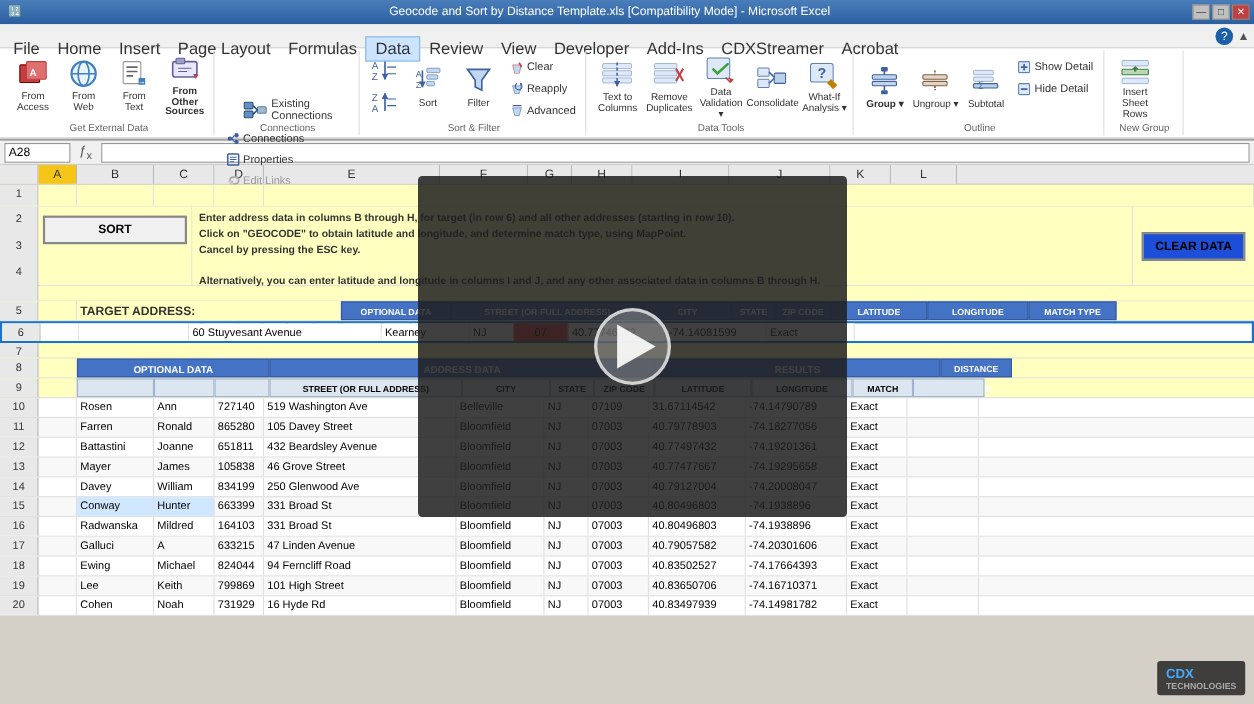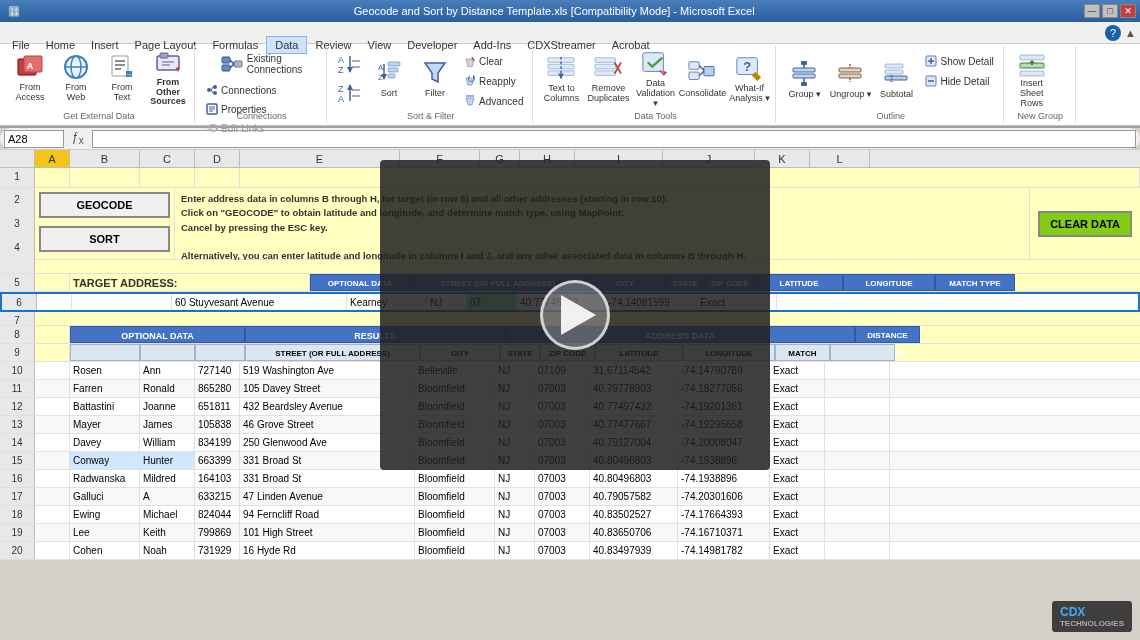"File" .menu-item { font-size: 11px -> 15px }
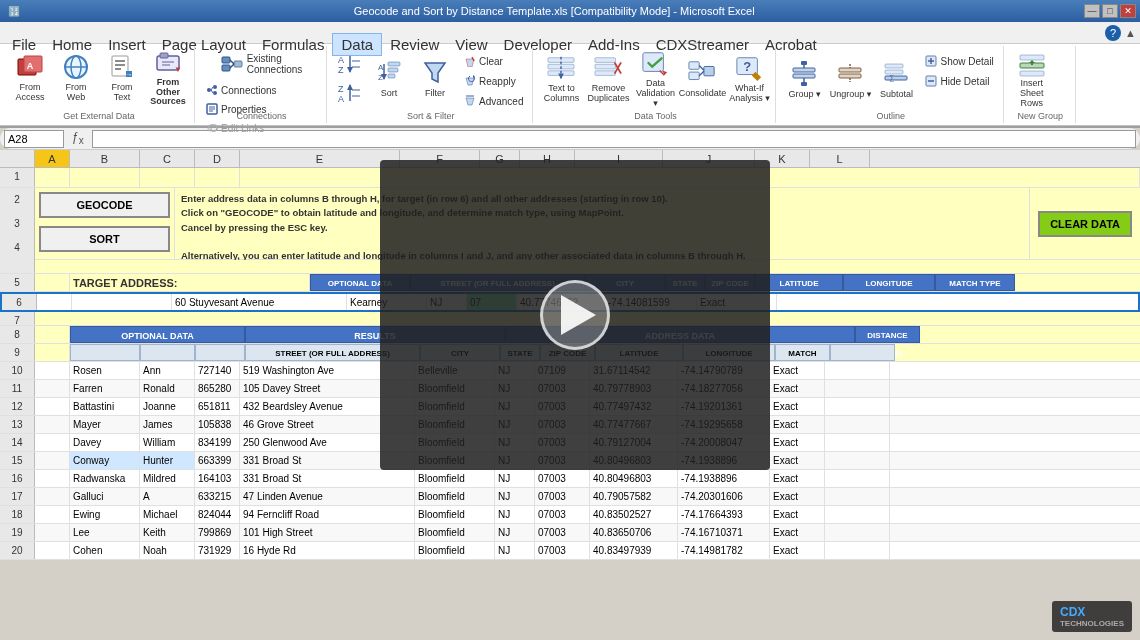"Existing" div.ribbon-btn-large { margin-top: none -> 36px }
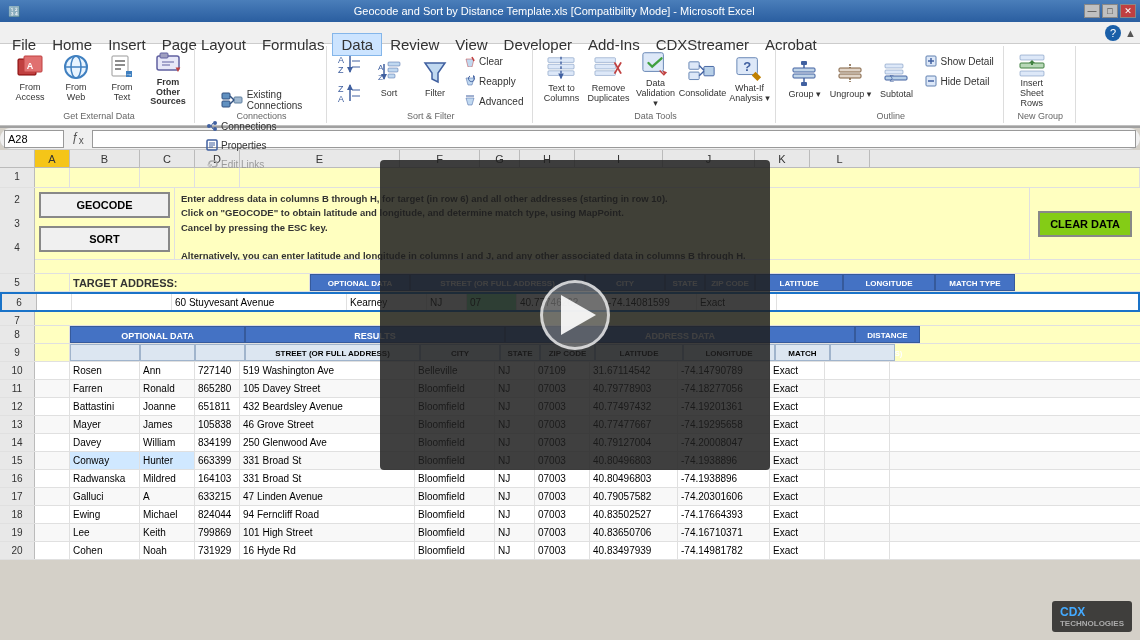"Group ▾" div.ribbon-btn-large { font-weight: none -> bold }
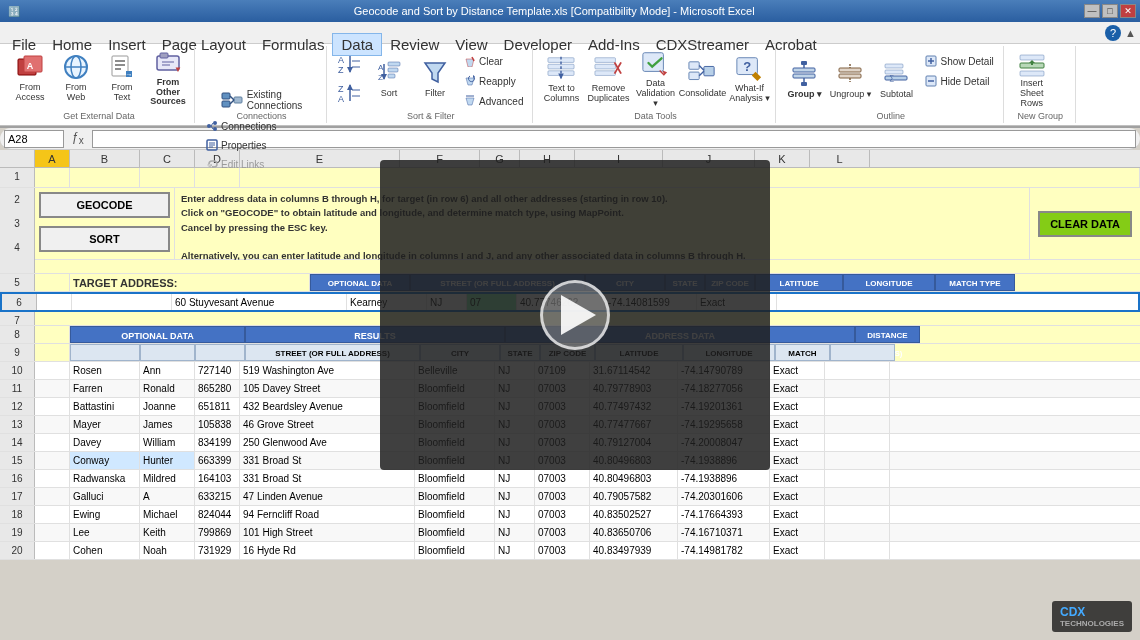"A28" .formula-bar { border-radius: 11px -> none }
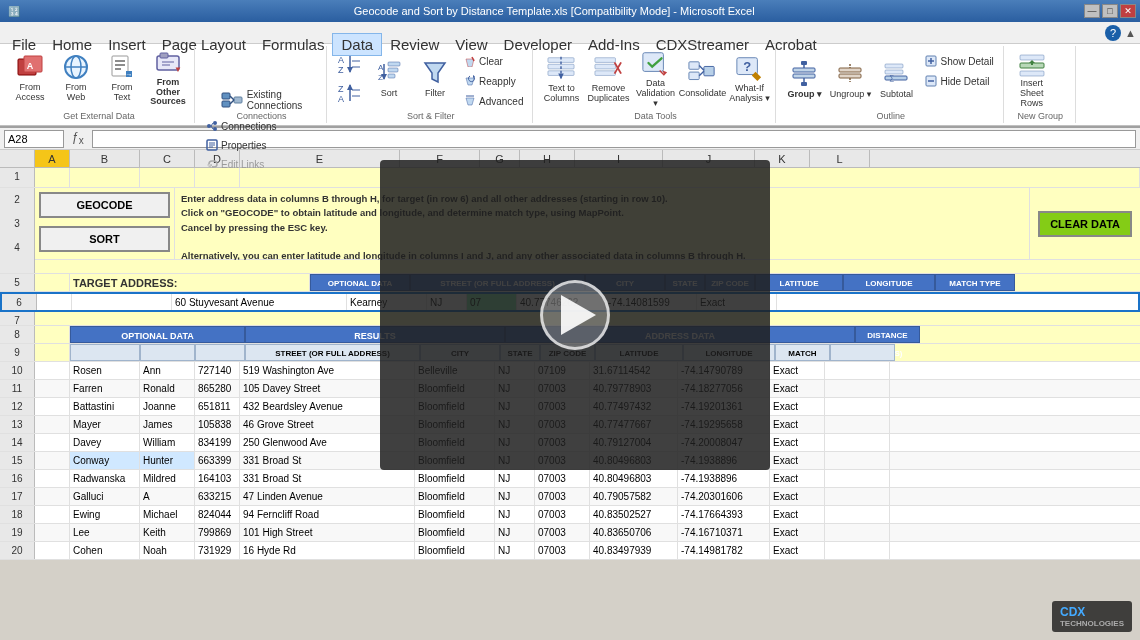"GEOCODE" button { html: <button>GEOCODE</button> -> none }
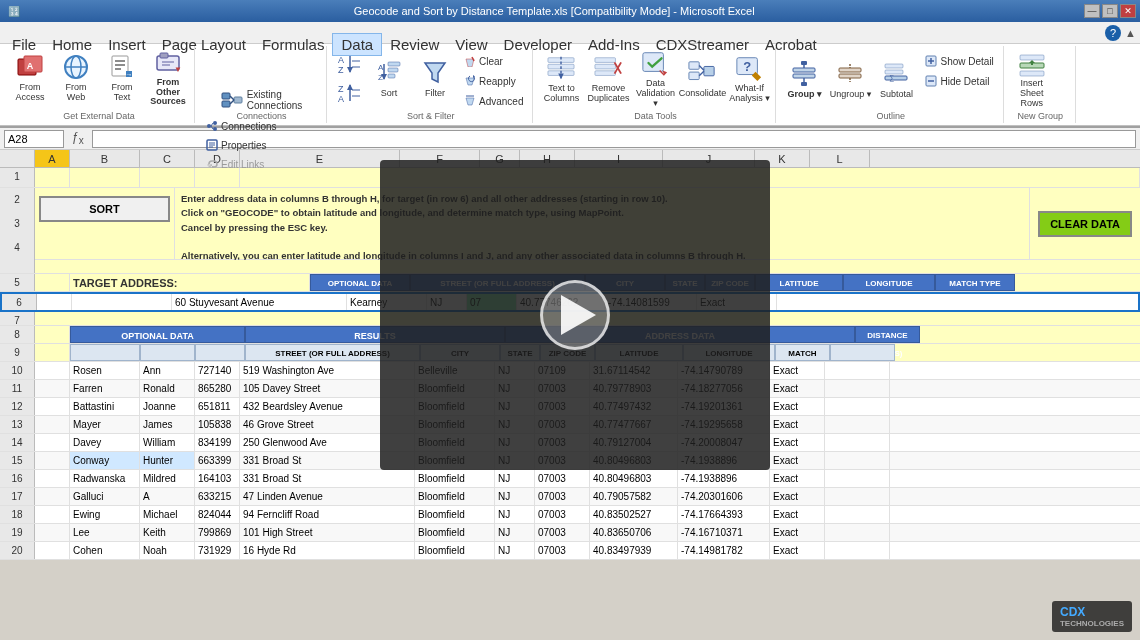"CLEAR DATA" button { background: #84cc16 -> #1d4ed8 }
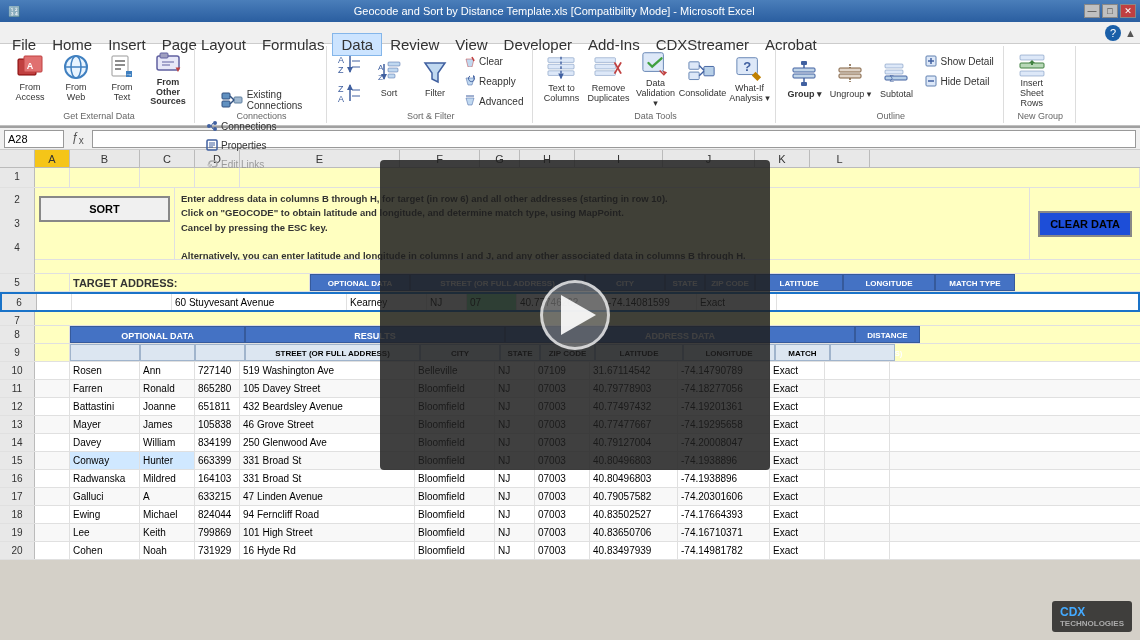"07" div.grid-cell { background: #86efac -> #ef4444; text-align: none -> center }
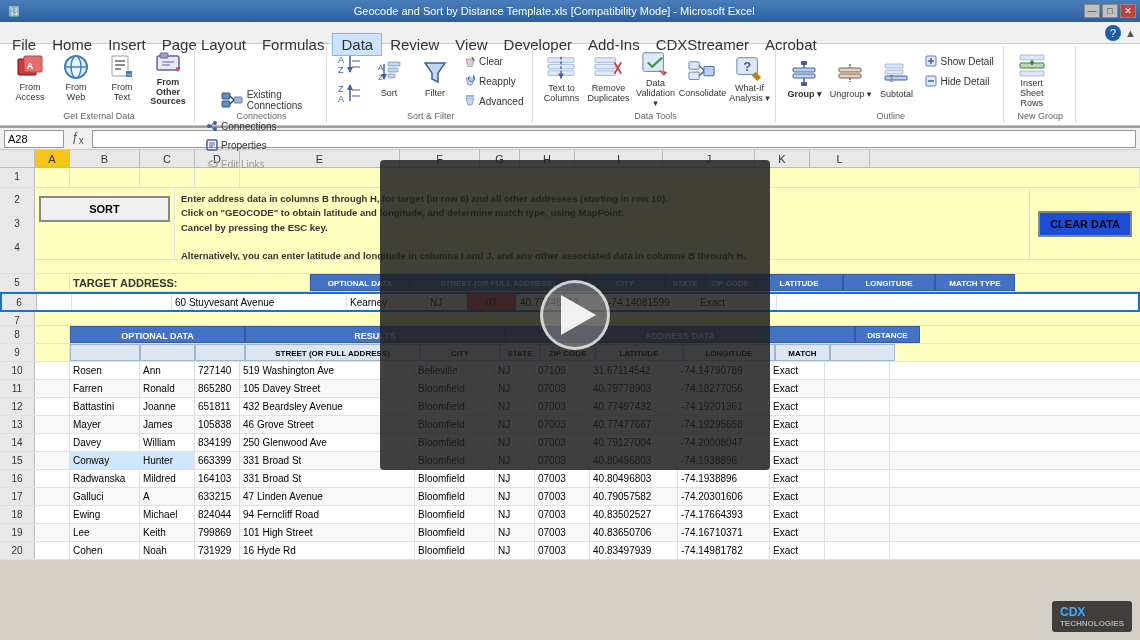"RESULTS" div { order: before "ADDRESS DATA" -> after "ADDRESS DATA" }
